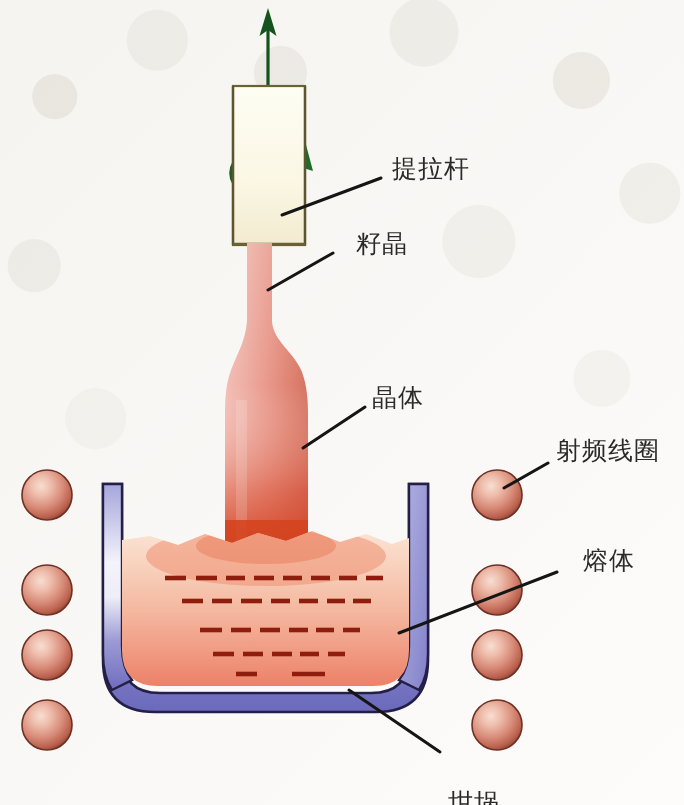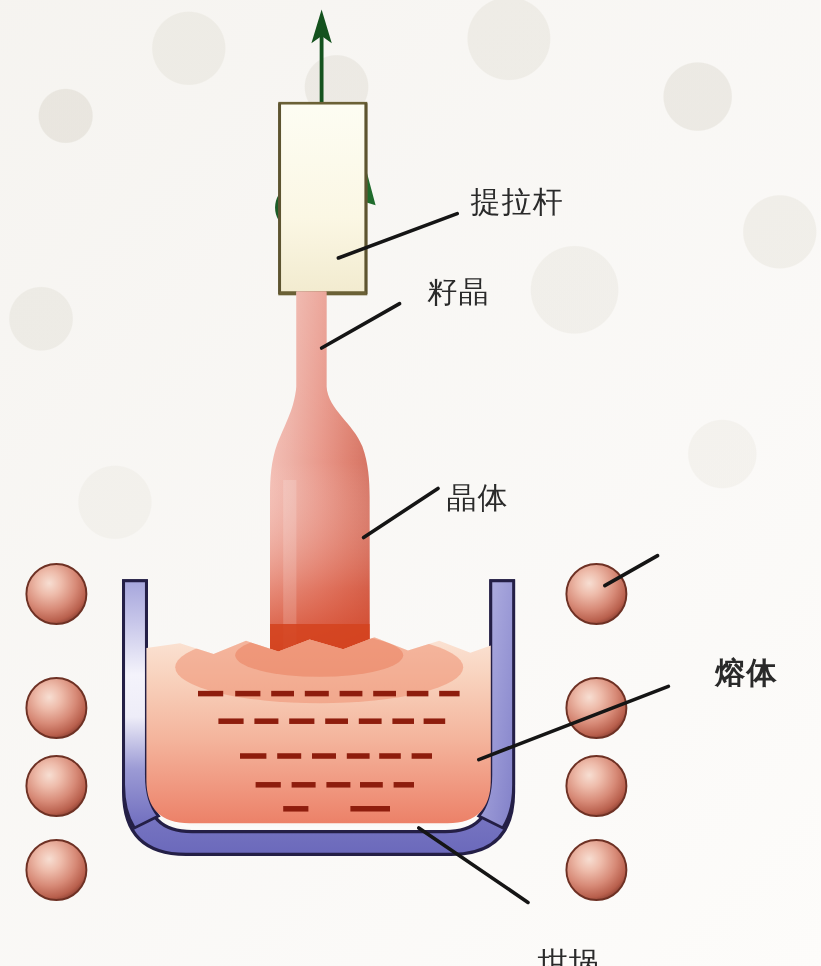"晶体" div.label { font-family: Liberation Serif, serif -> none; top: 403px -> 385px }
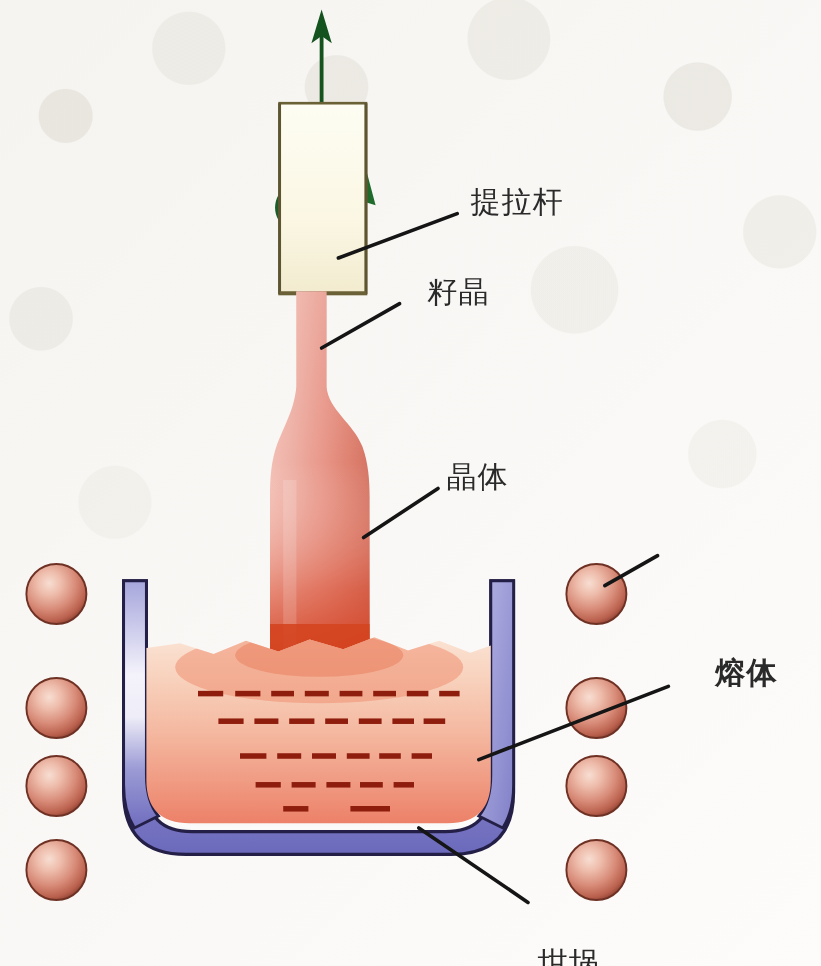"射频线圈" div.label { html: none -> <div>射频线圈</div> }
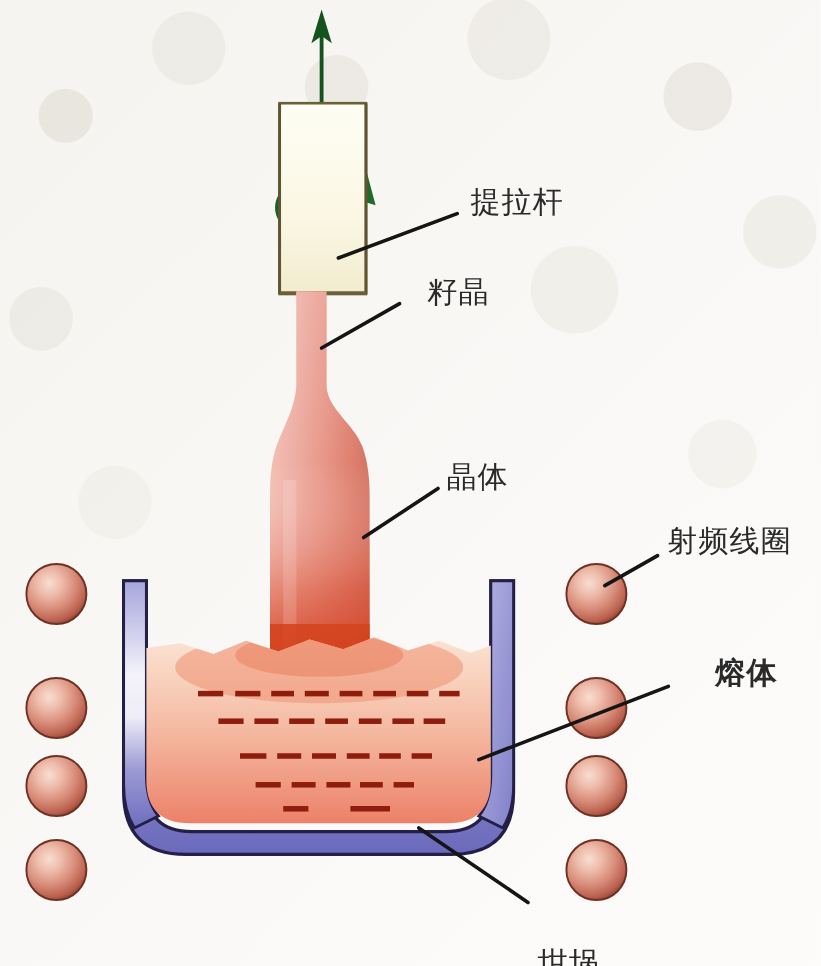"熔体" div.label { font-weight: bold -> none; left: 596px -> 583px }
